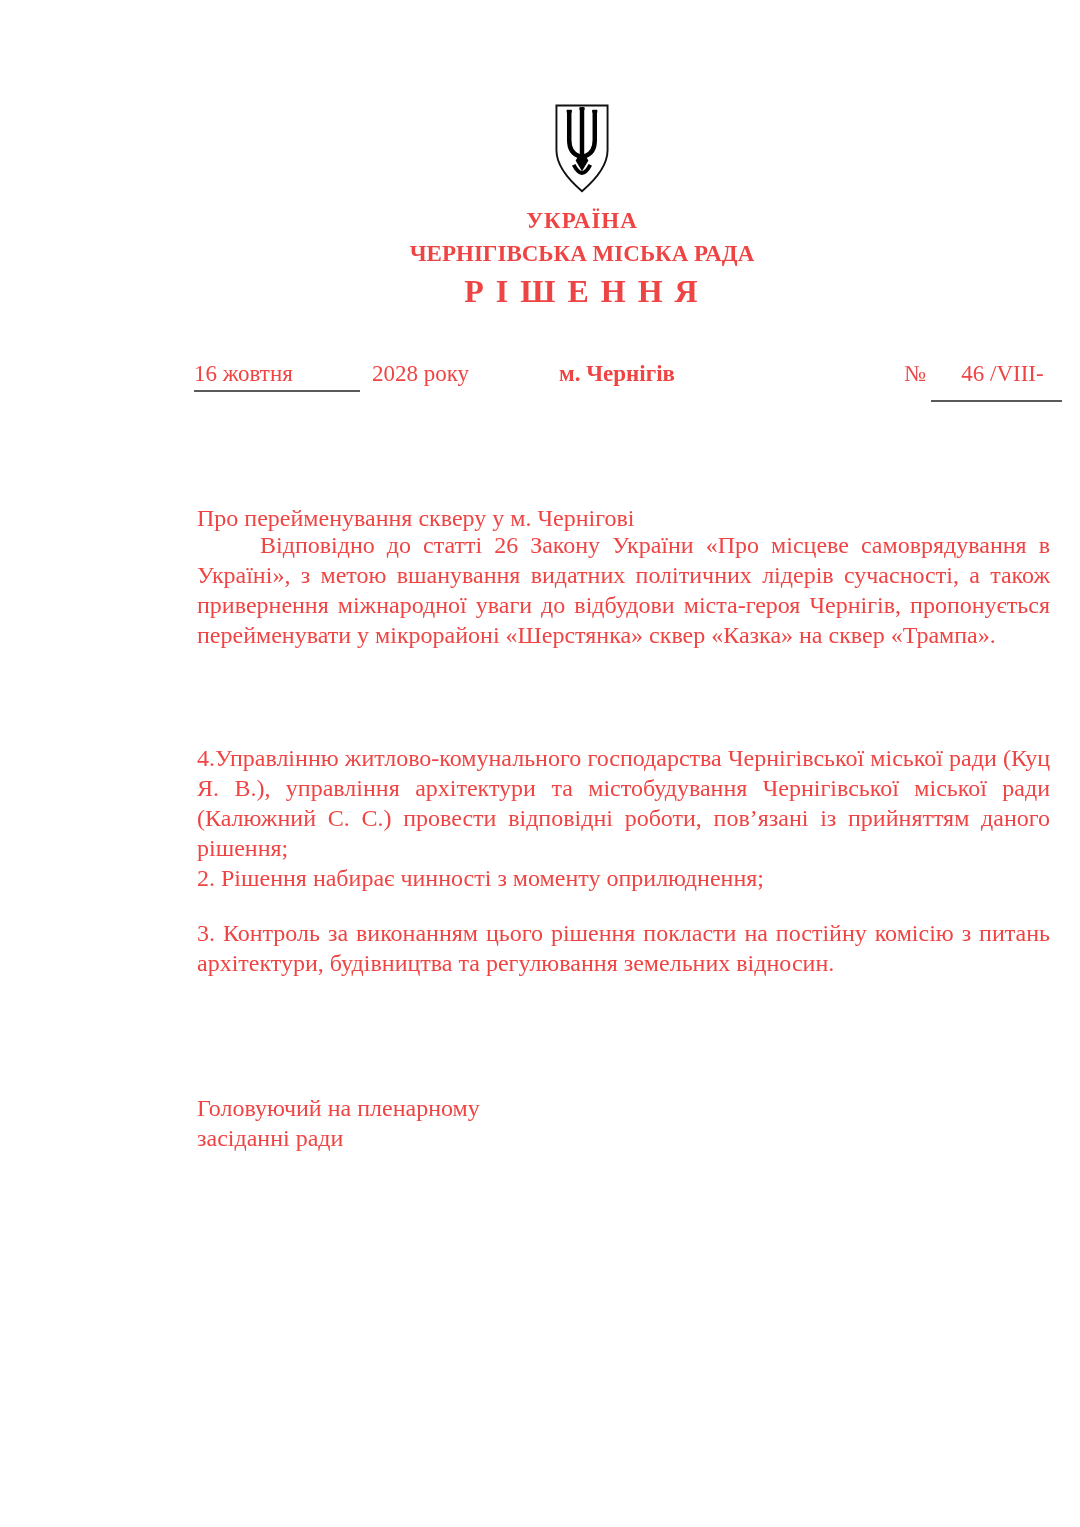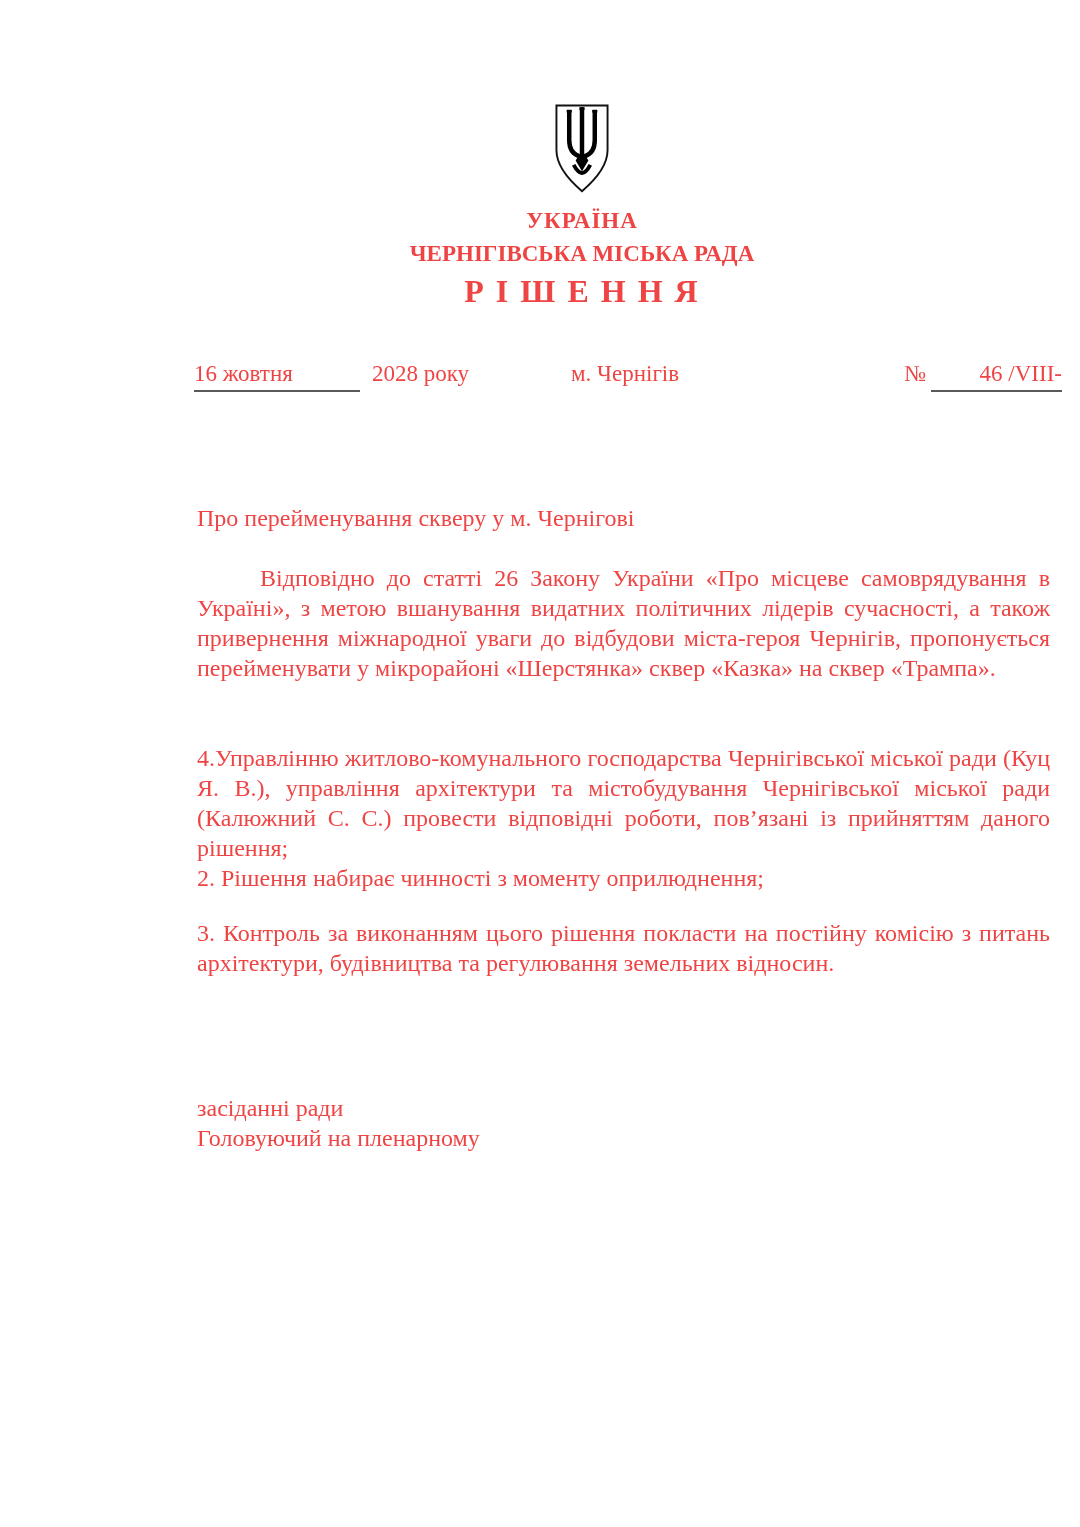"м. Чернігів" .d-city { font-weight: none -> bold; left: 529px -> 517px }
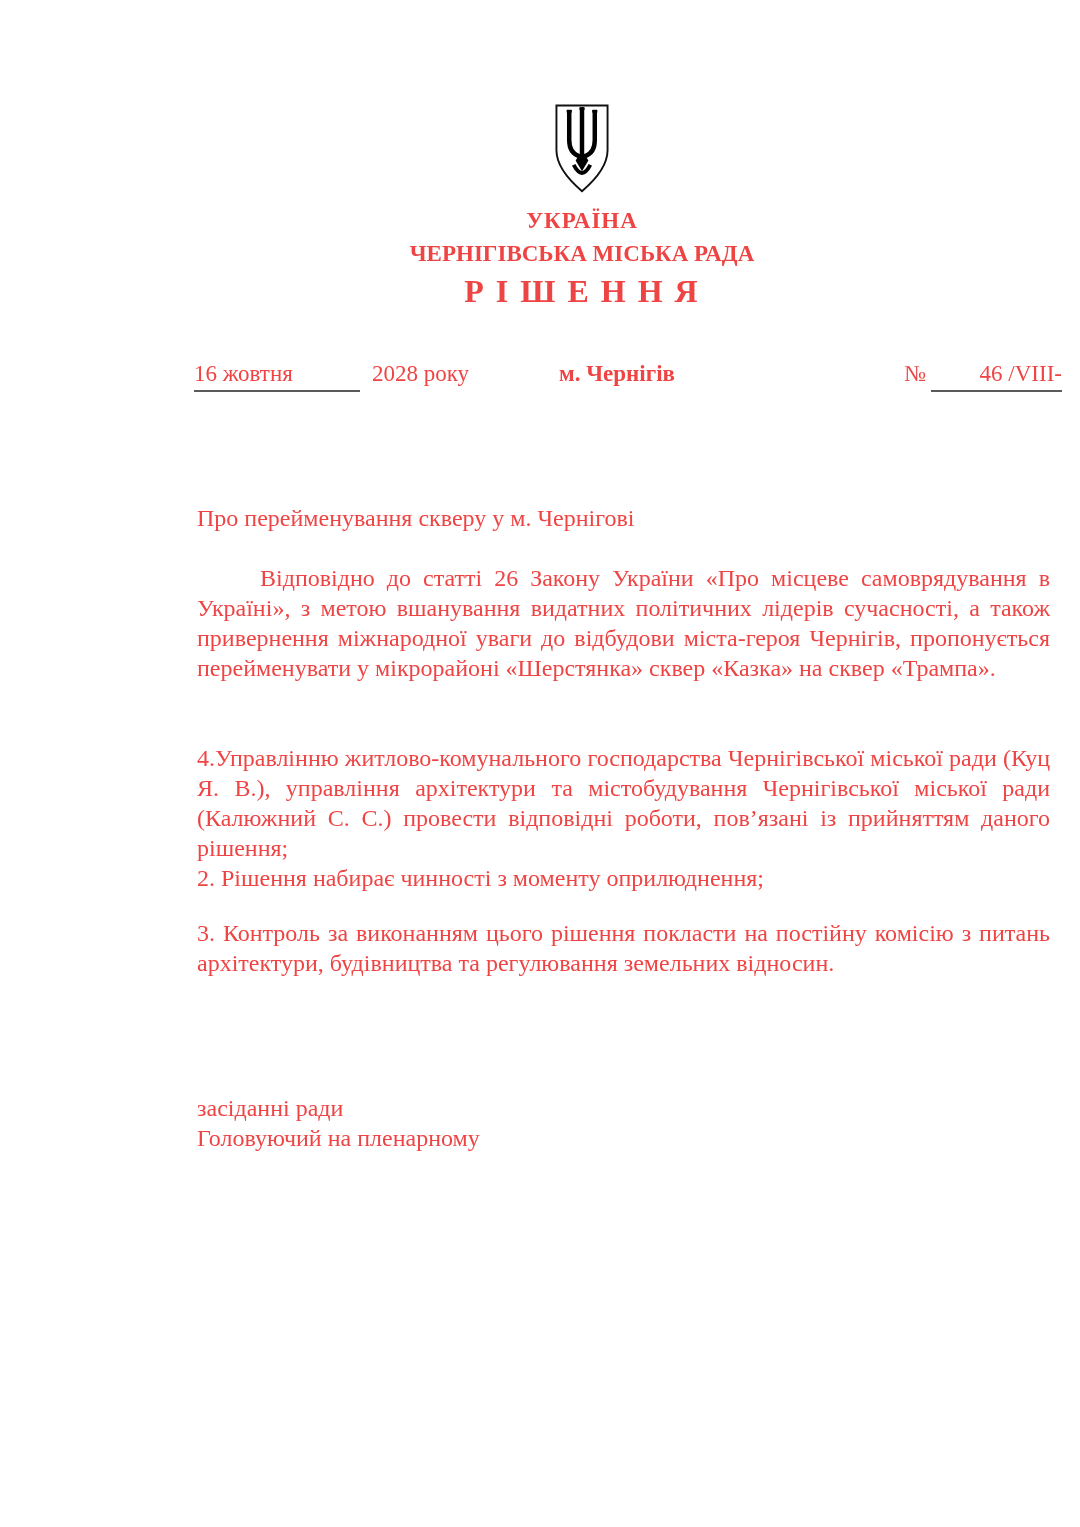"46 /VIII-" .d-num { padding-bottom: 3px -> 13px; text-align: right -> center }
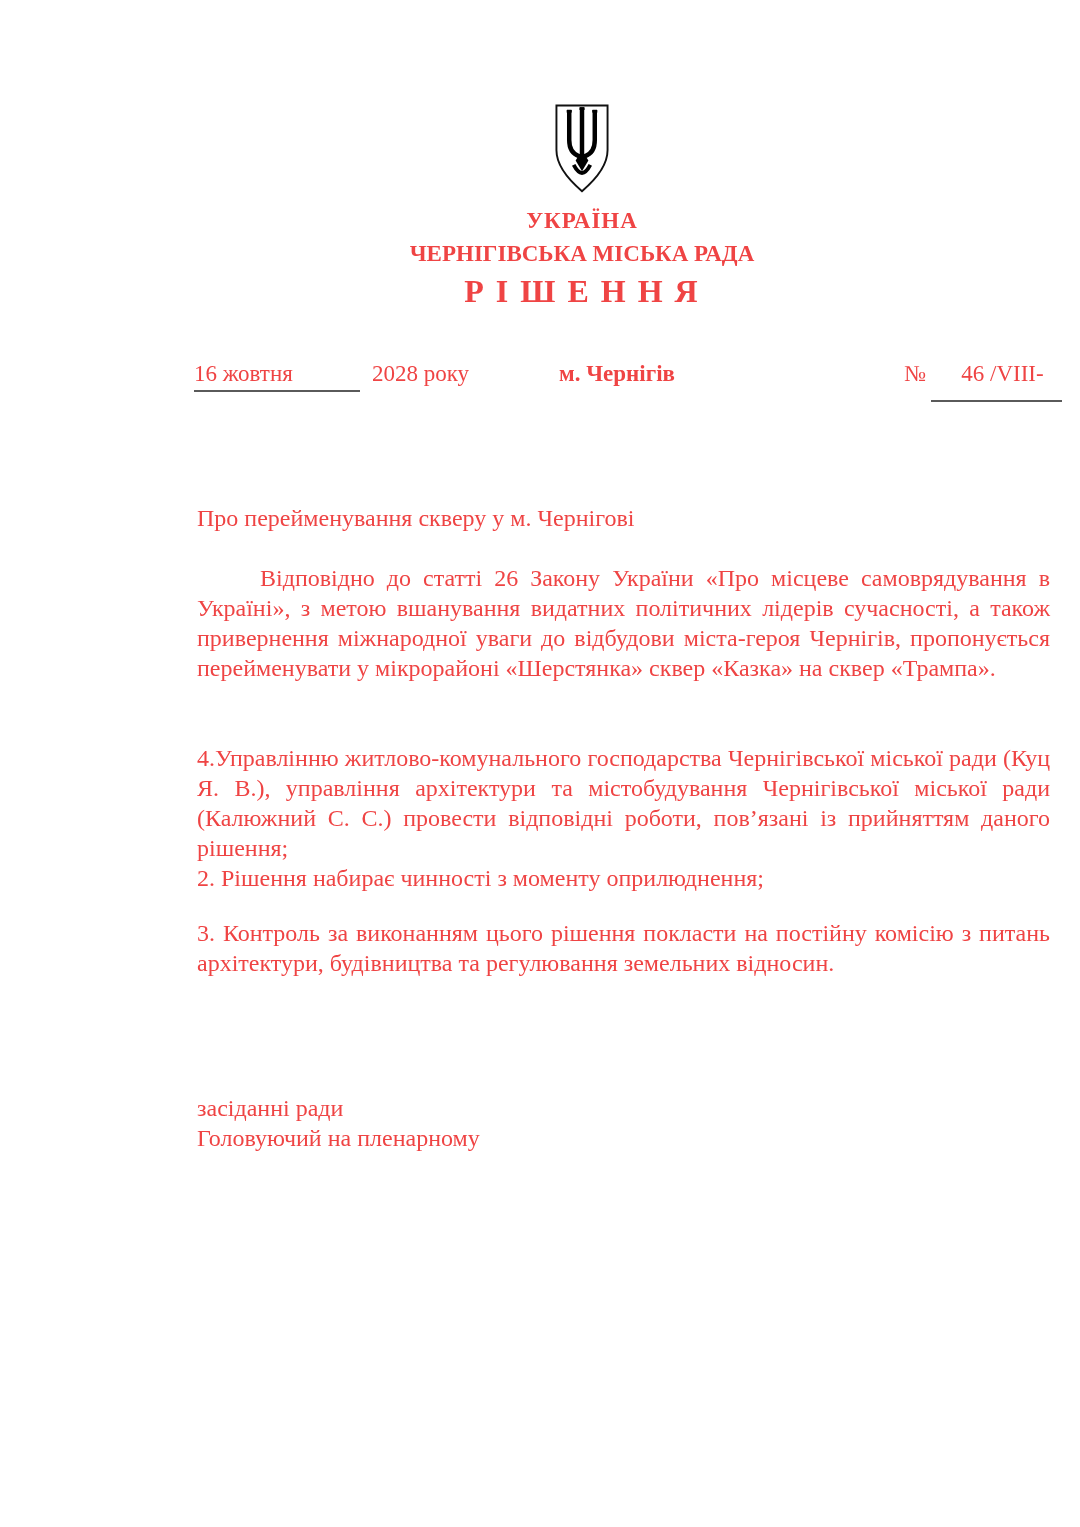"Відповідно до статті 26 Закону" .preamble { top: 563px -> 530px }
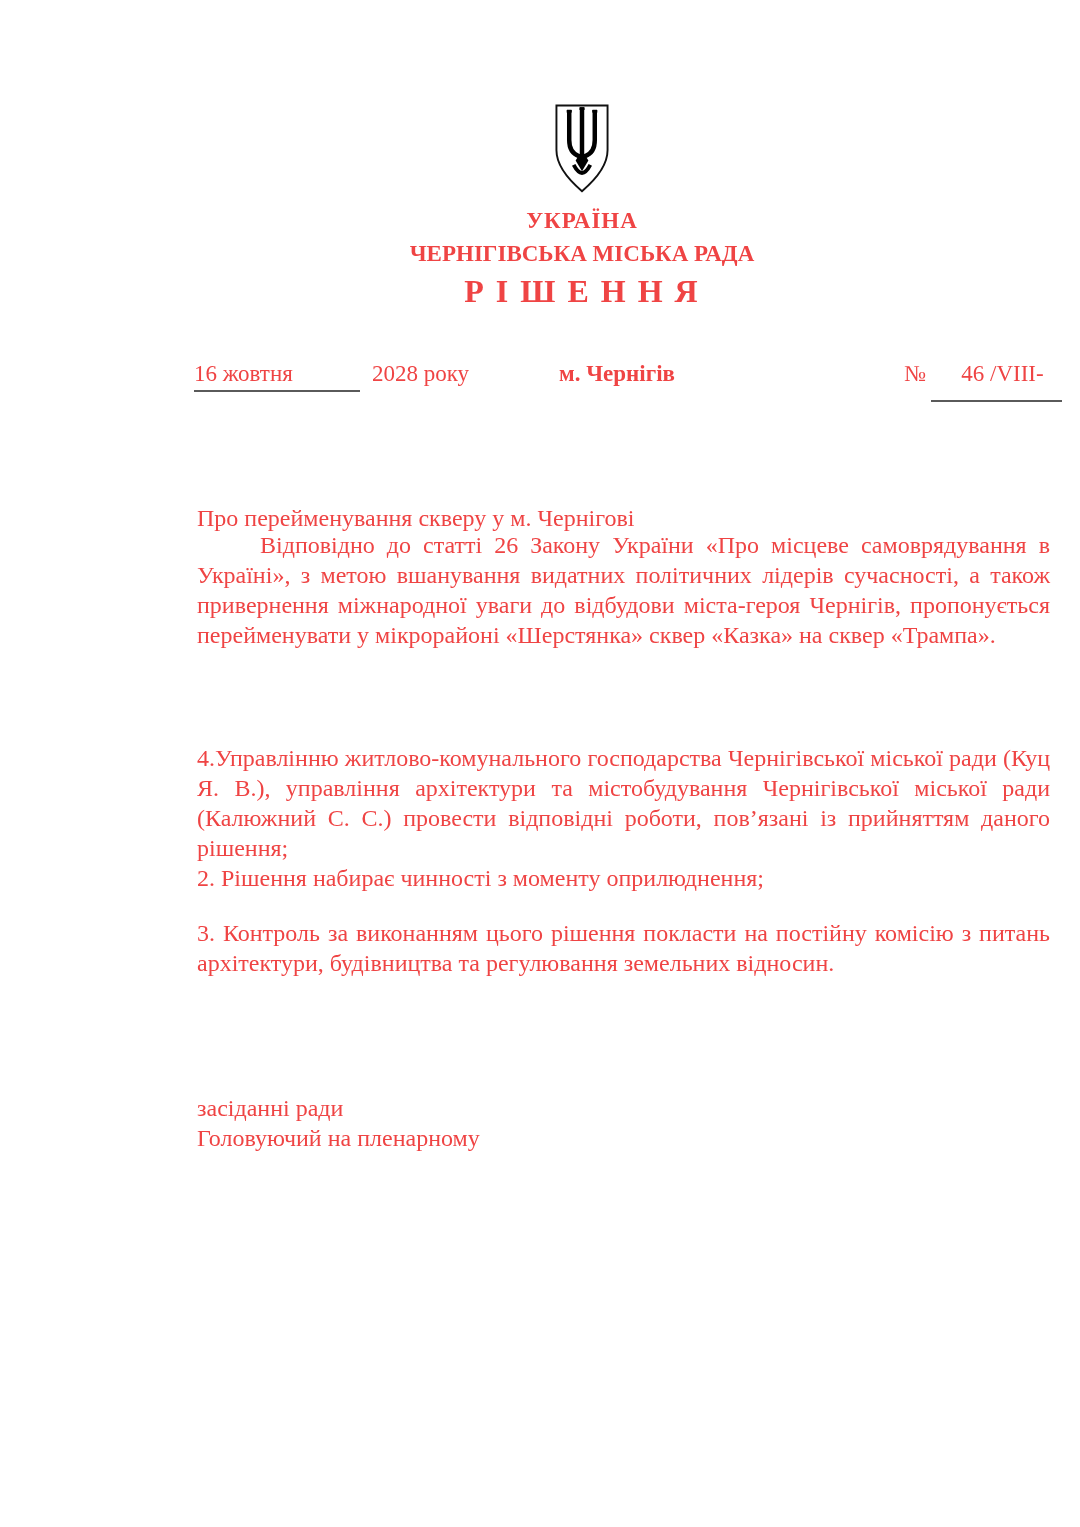"засіданні ради" div { order: before "Головуючий на пленарному" -> after "Головуючий на пленарному" }
